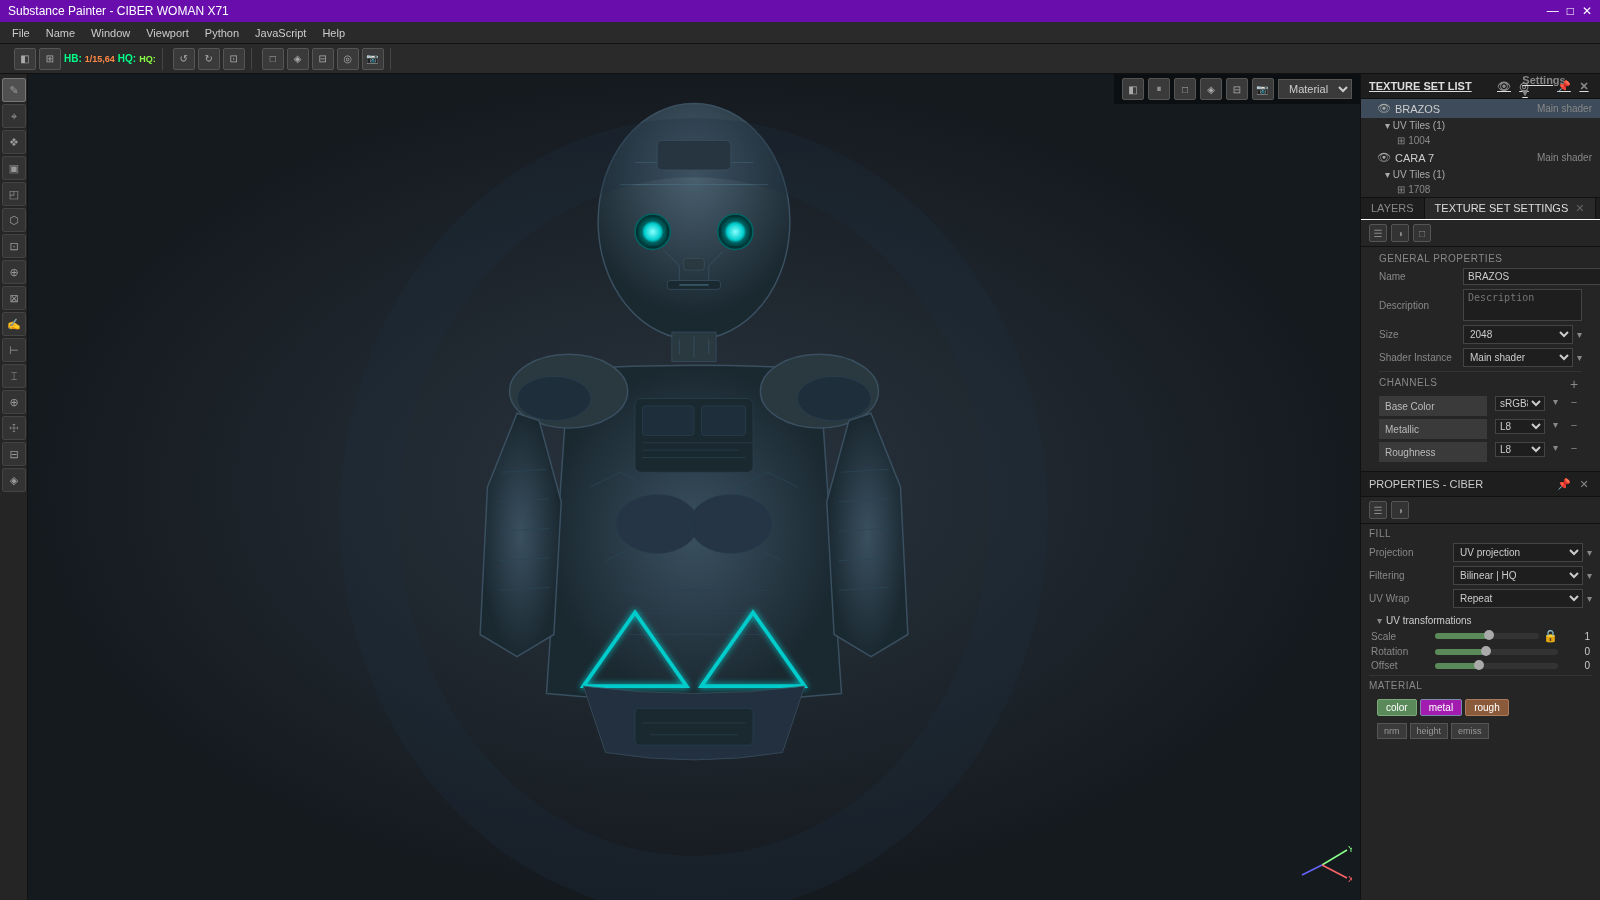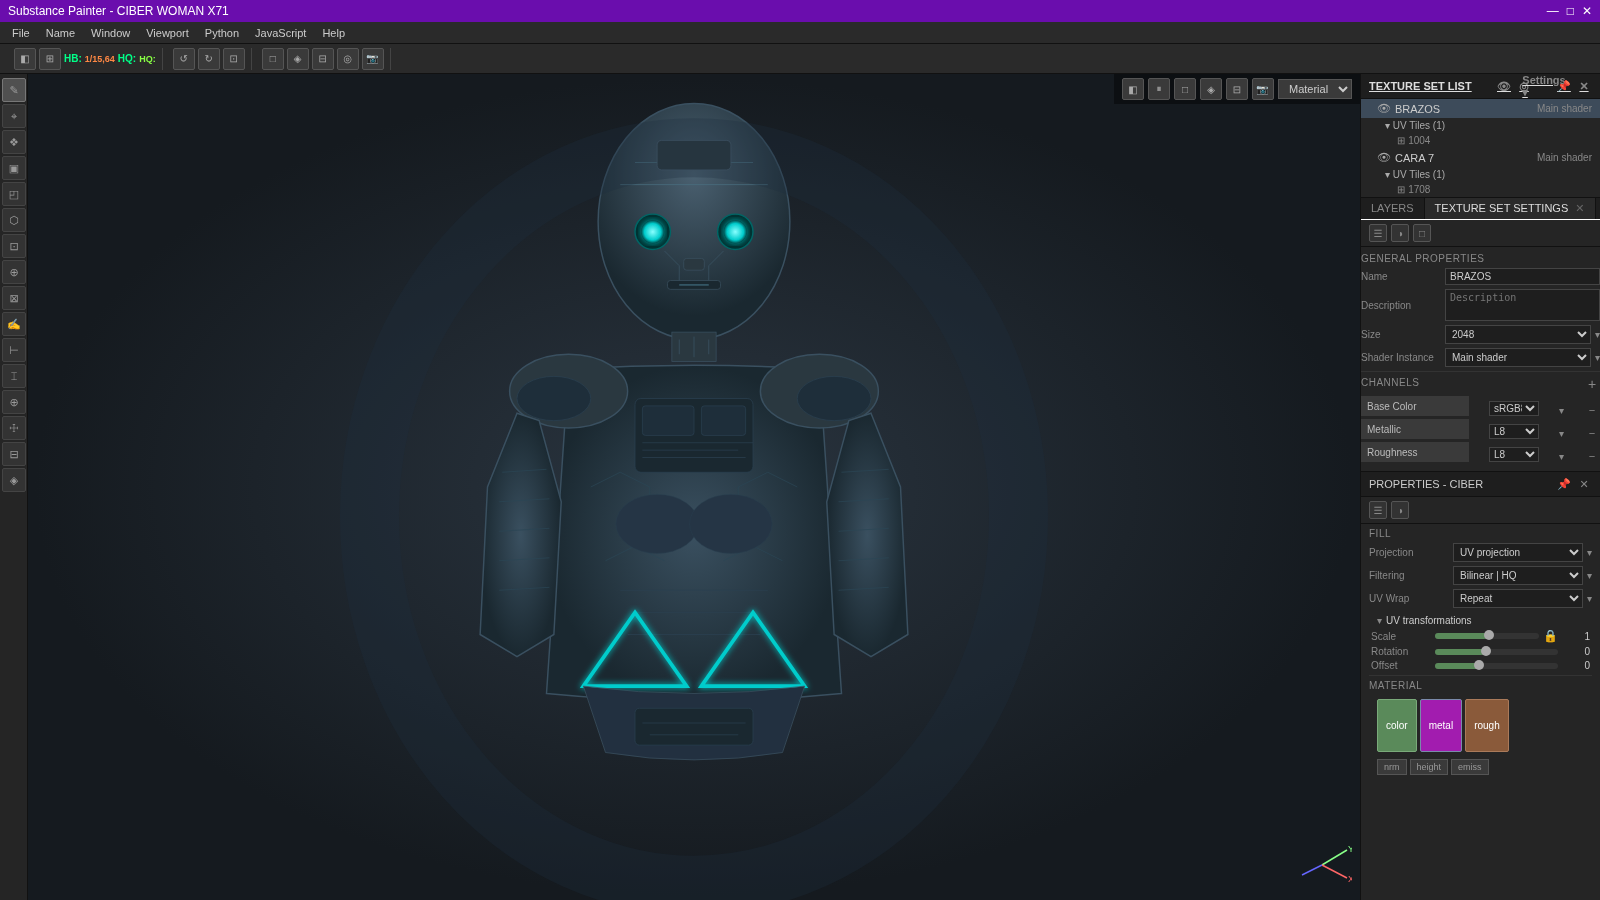"GENERAL PROPERTIES" #properties-area { padding: 6px 0 -> 6px 18px }
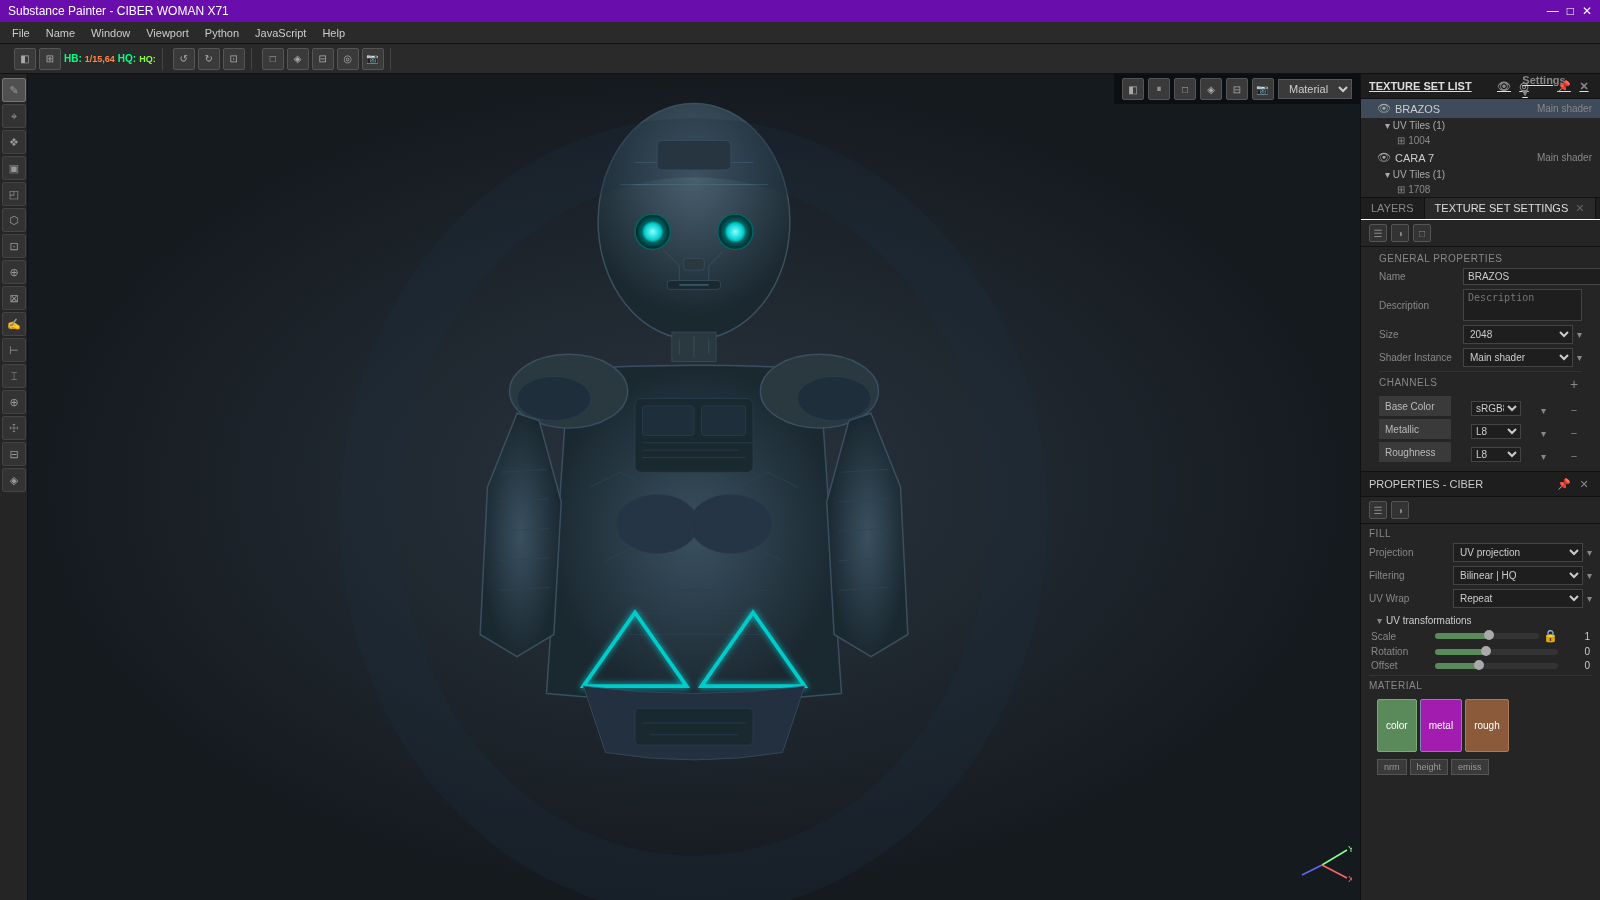"Base Color" .channel-row { align-items: flex-end -> flex-start; gap: 20px -> 8px }
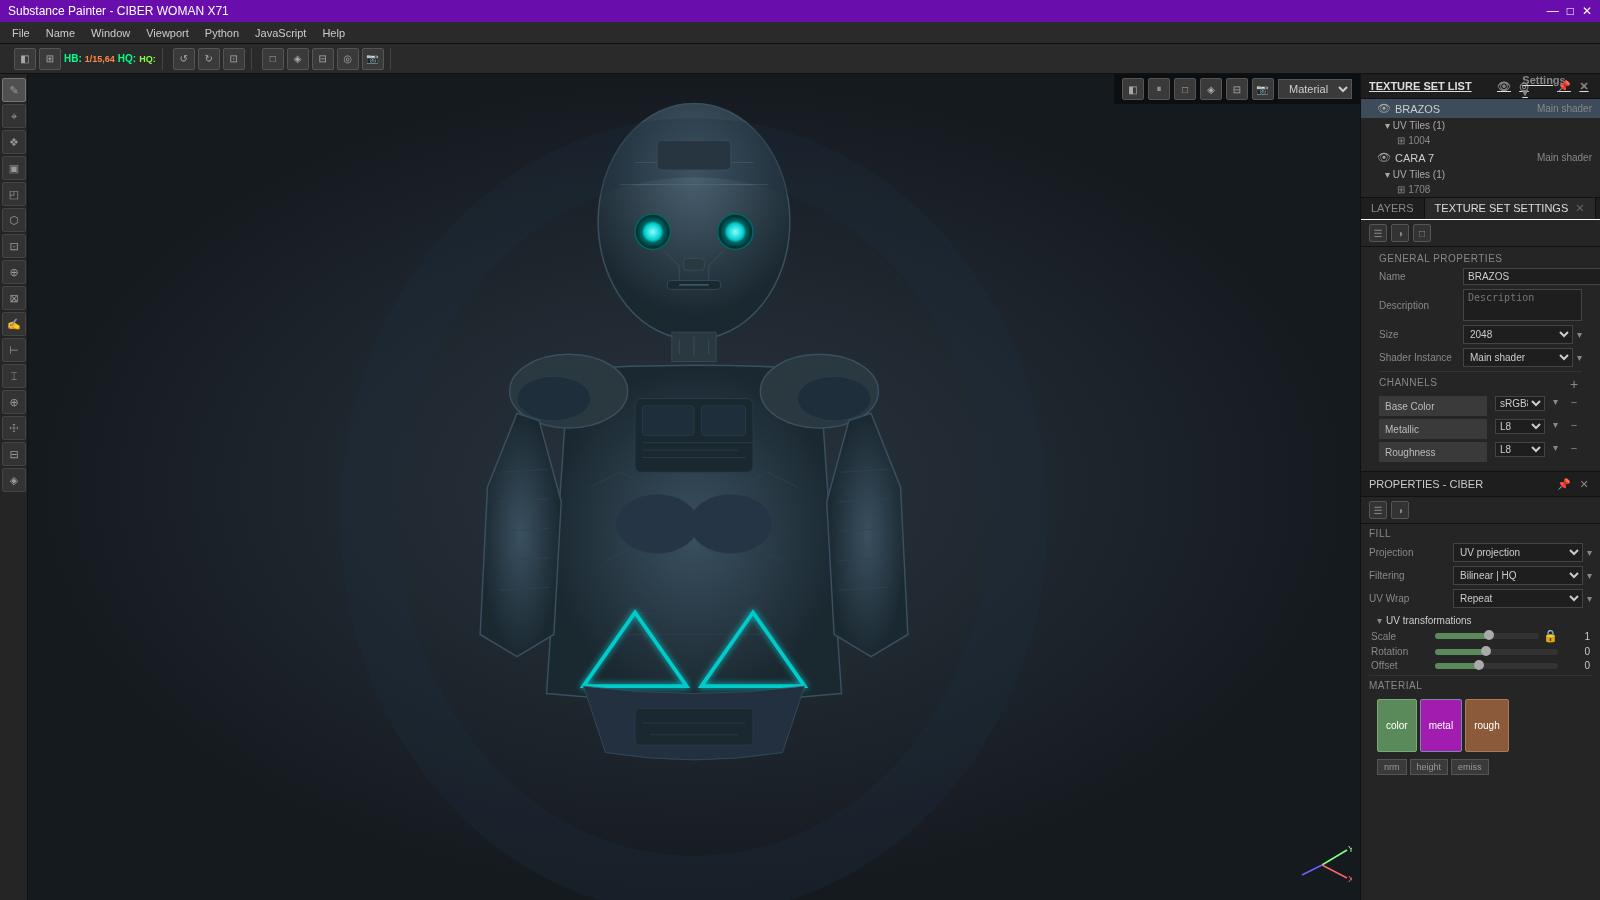"color" .mat-btn { padding: 20px 8px -> 2px 8px }
